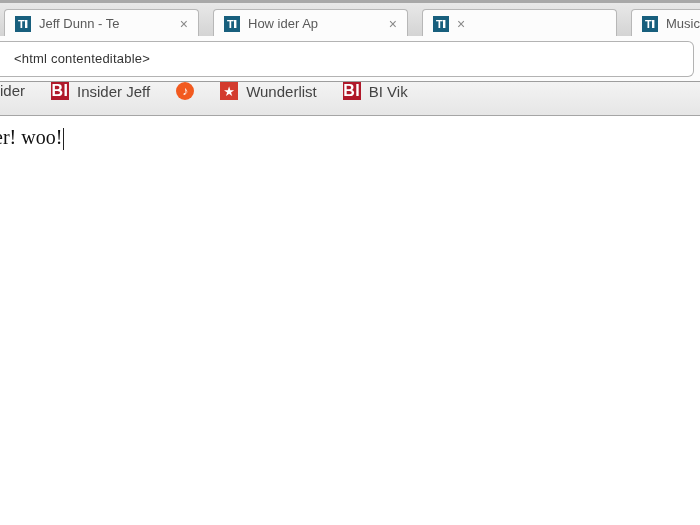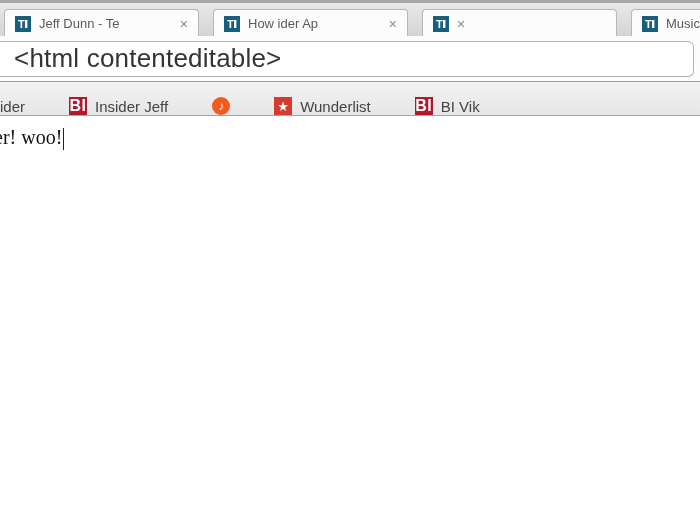"<html contenteditable>" .addr-bar { font-size: 26px -> 13px }
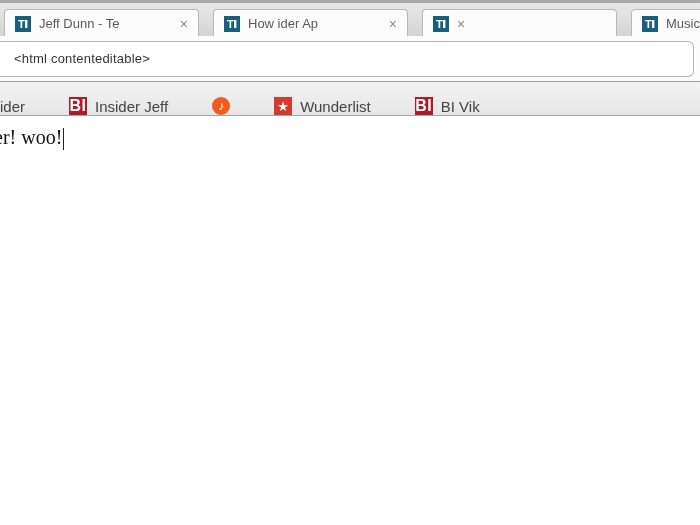"ider" .bookmarks-bar { align-items: flex-end -> flex-start; gap: 44px -> 26px }
